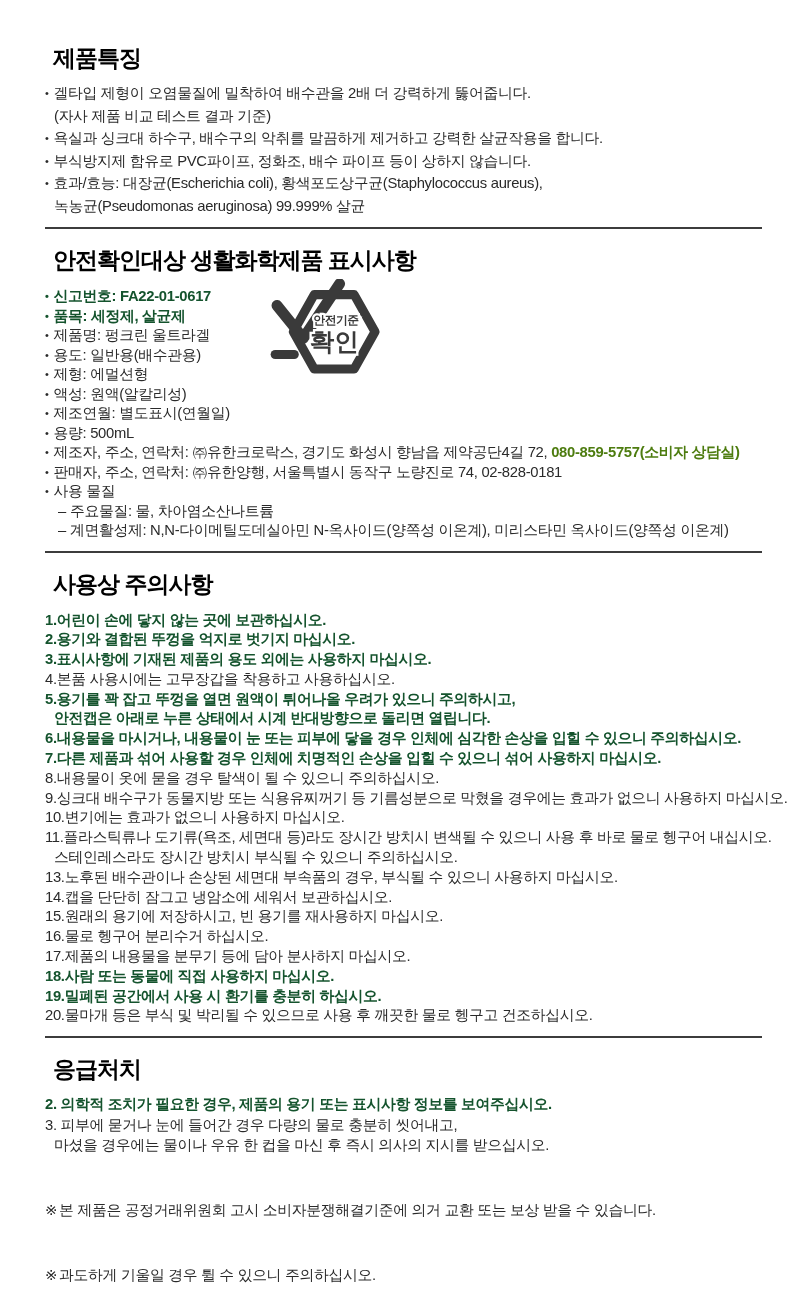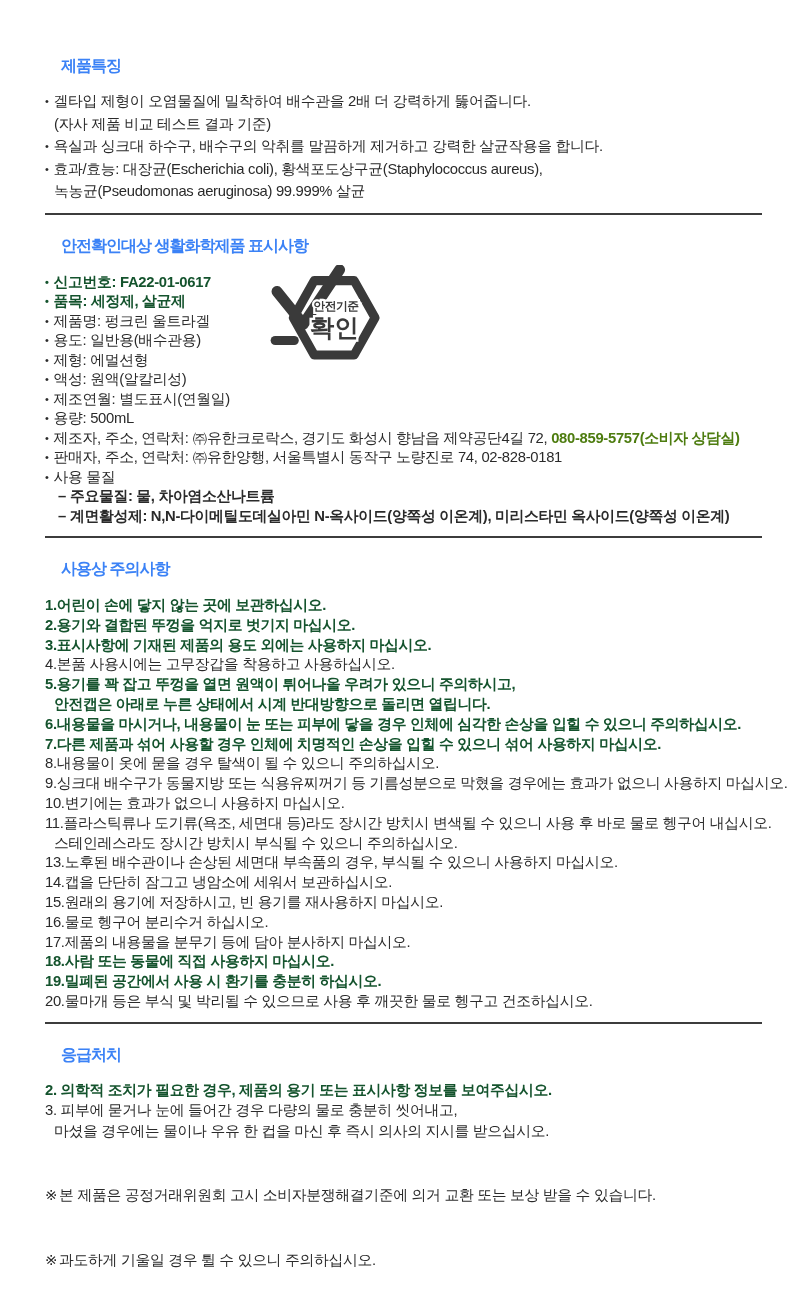"제품특징" h2.sec-title { color: #3b82f6 -> #000000; font-size: 16px -> 23px; margin: 16px -> 8px }
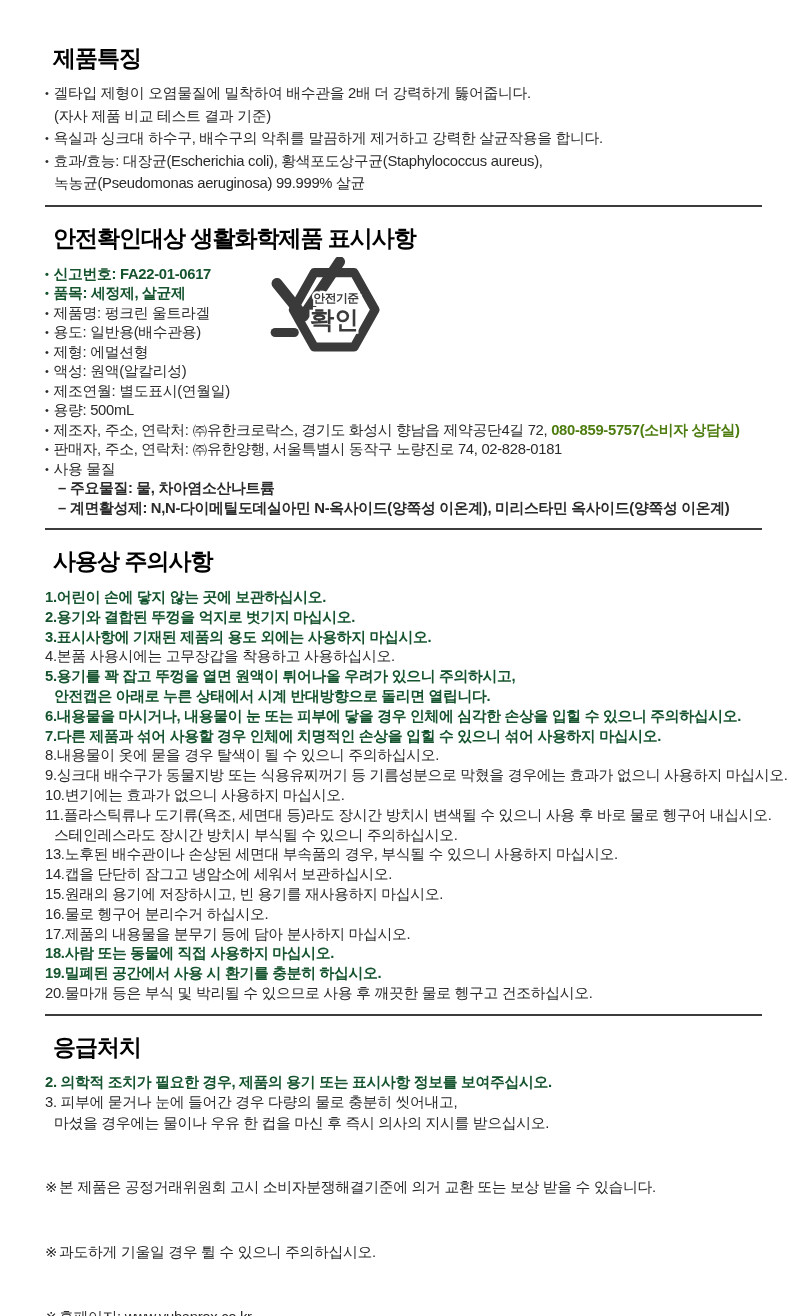"• 부식방지제 함유로 PVC파이프, 정화조," div.line { html: none -> <div><span>•</span><span>부식방지제 함유로 PVC파이프, 정화조, 배수 파이프 등이 상하지 않습니다.</span></div> }
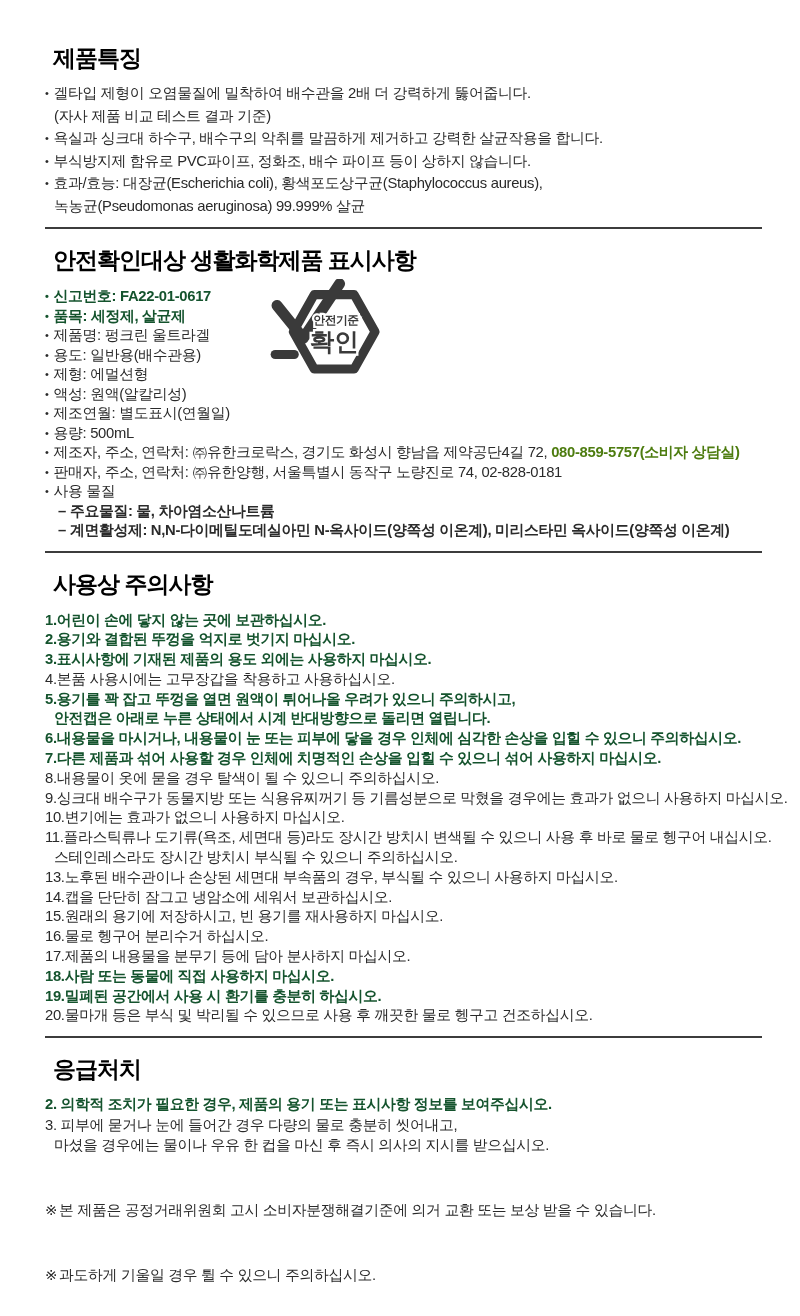"– 주요물질: 물, 차아염소산나트륨" .line.ind2 { font-weight: bold -> none }
